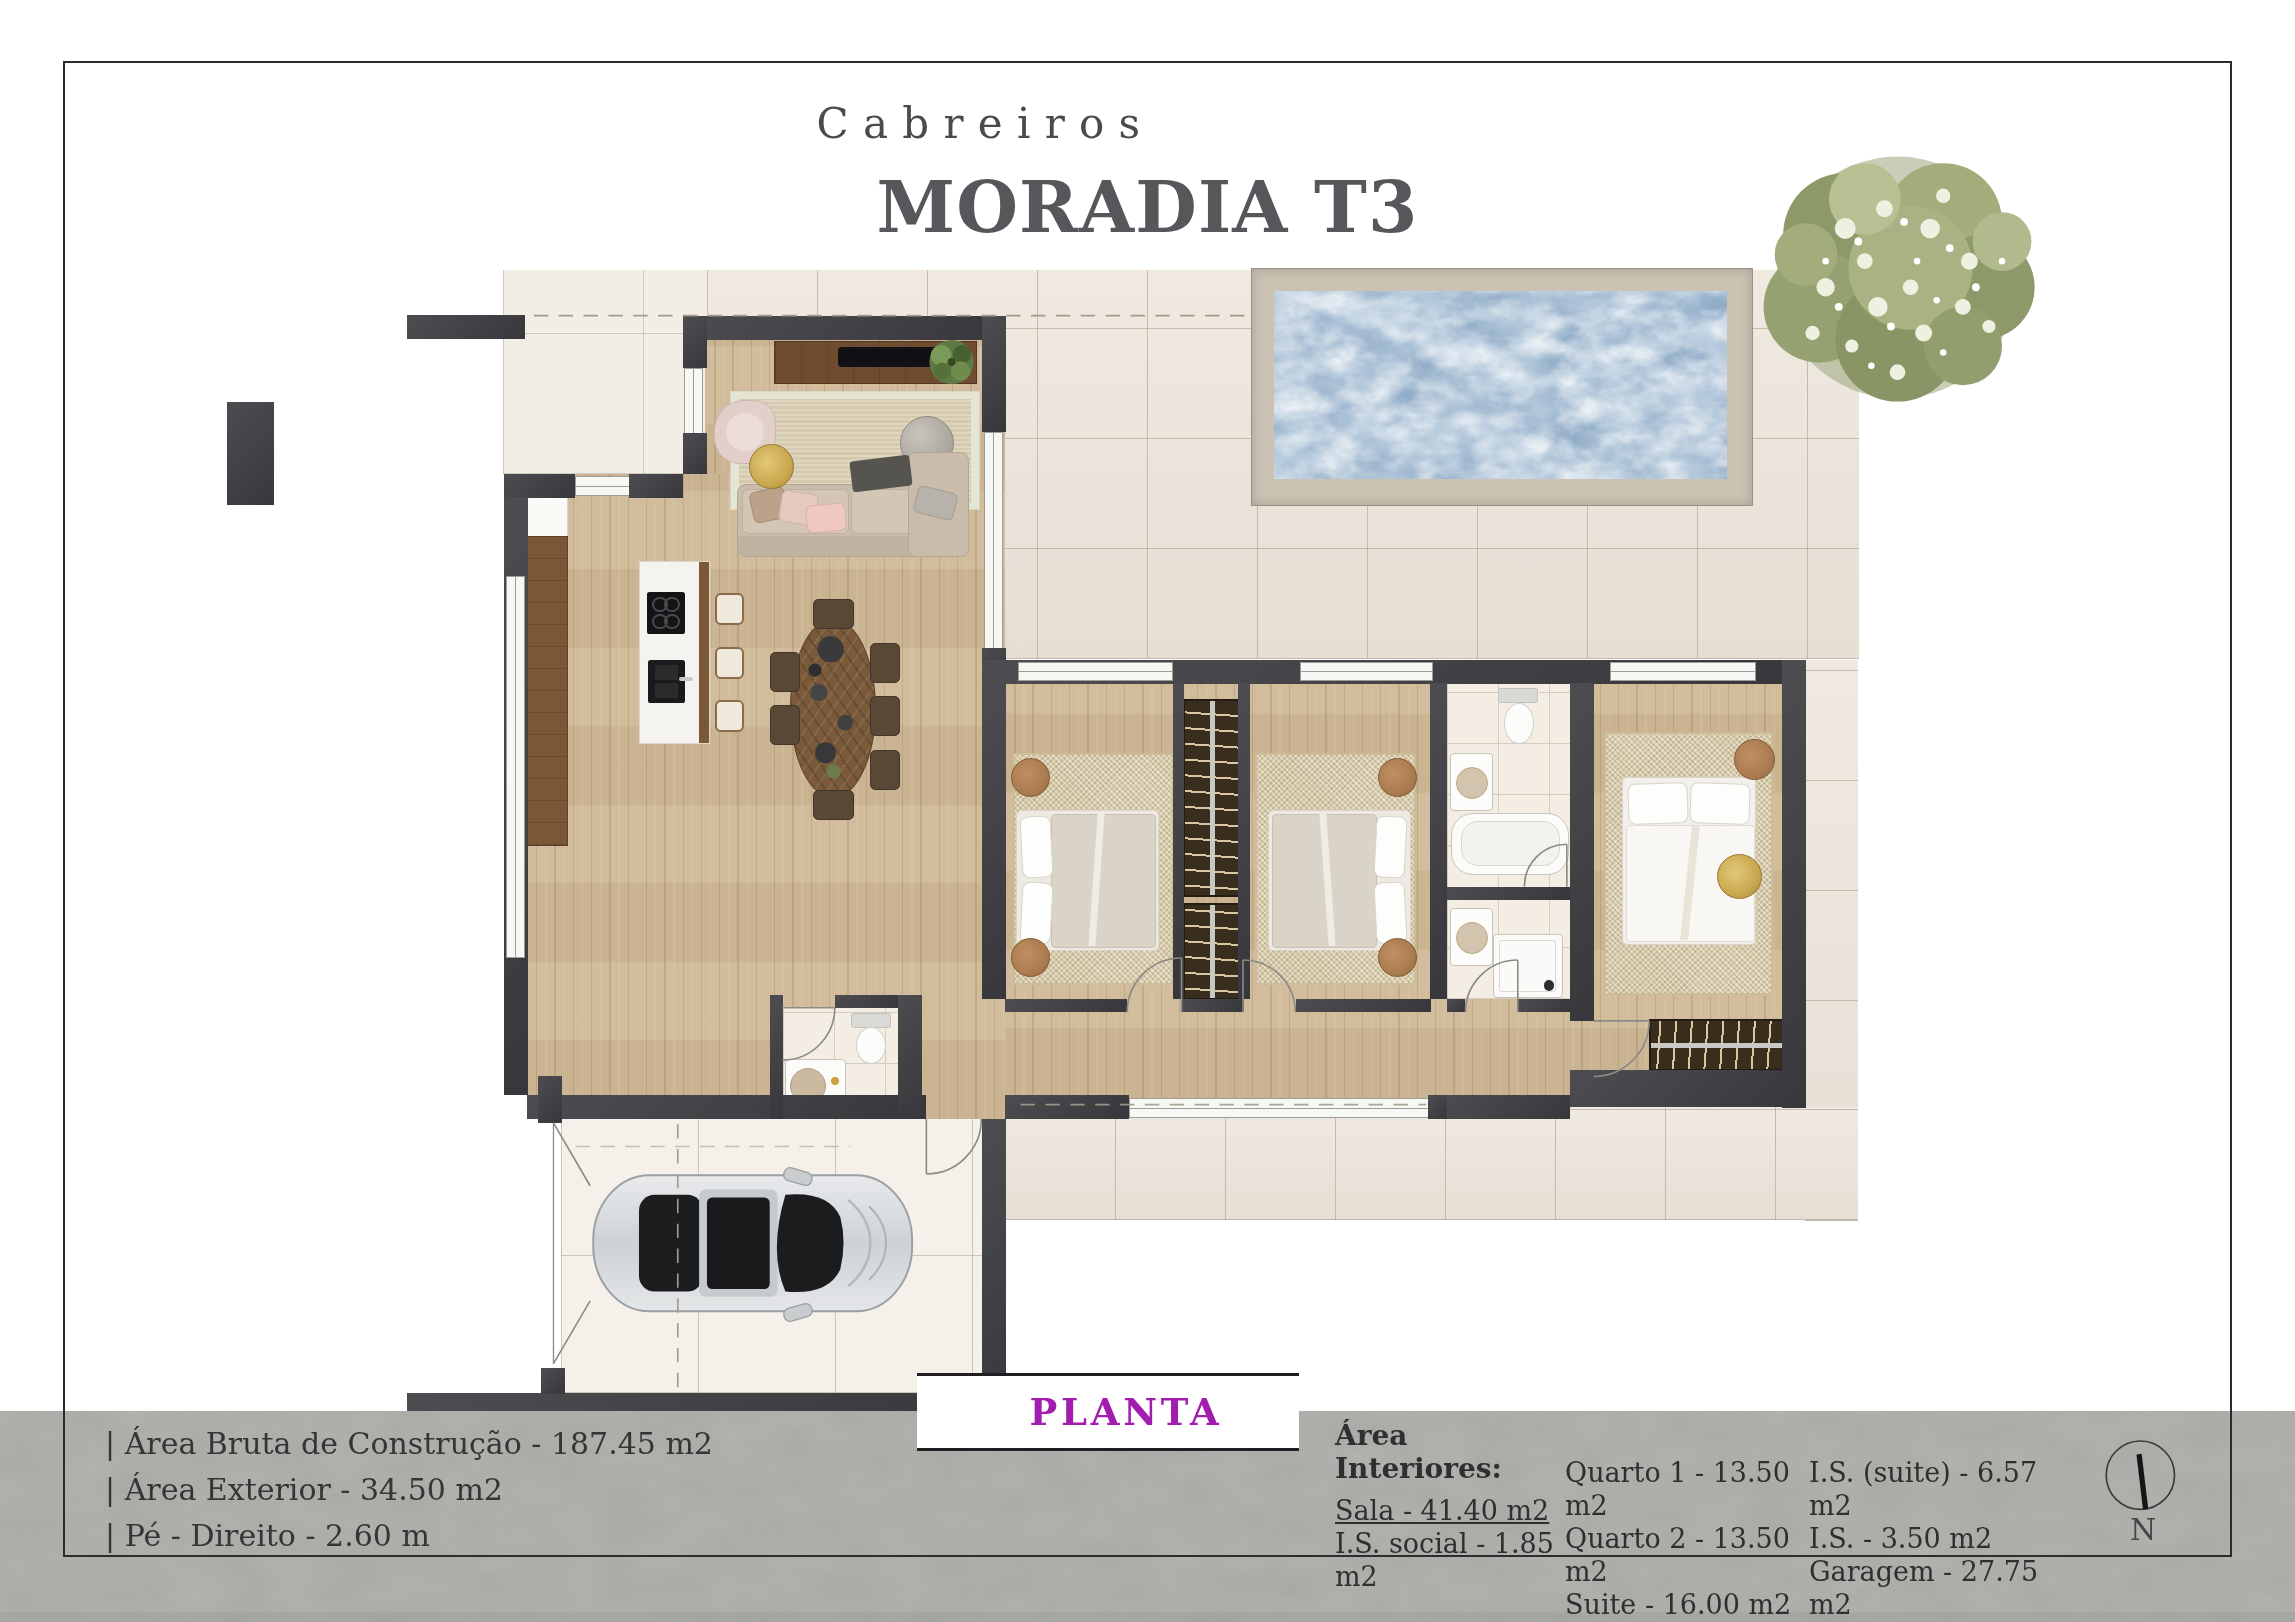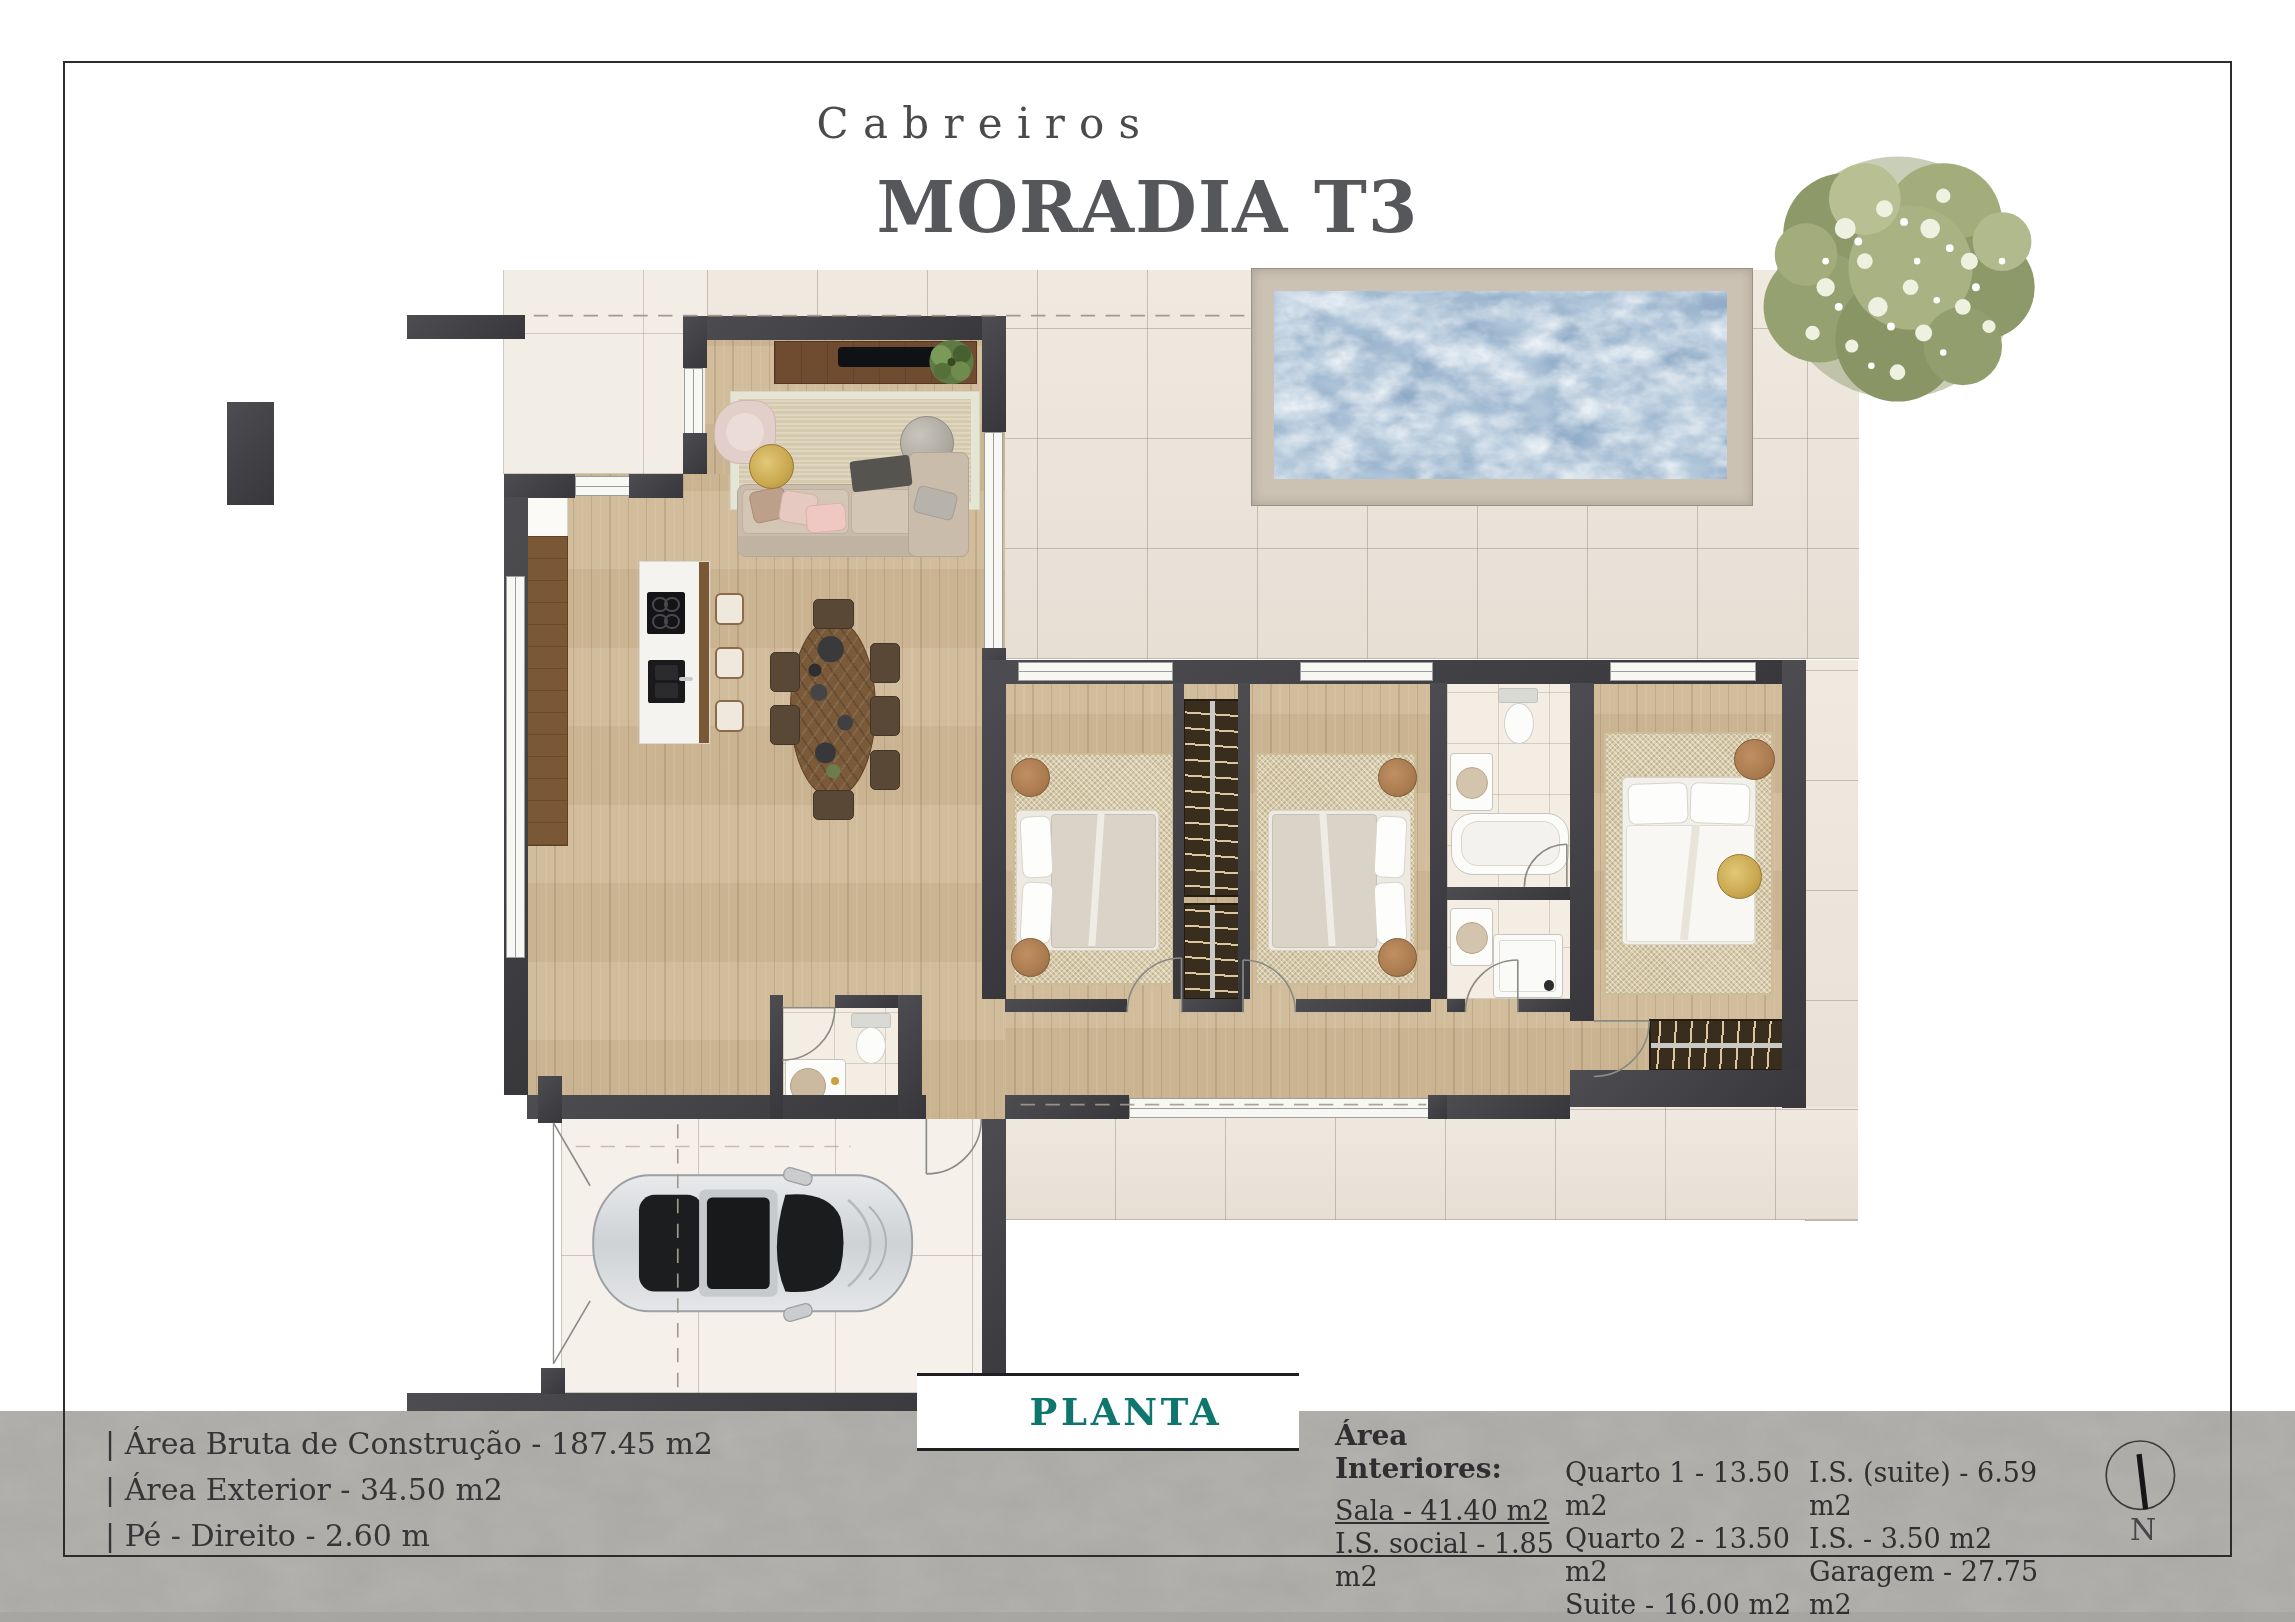"PLANTA" .planta-box span { color: #0f766e -> #a21caf }
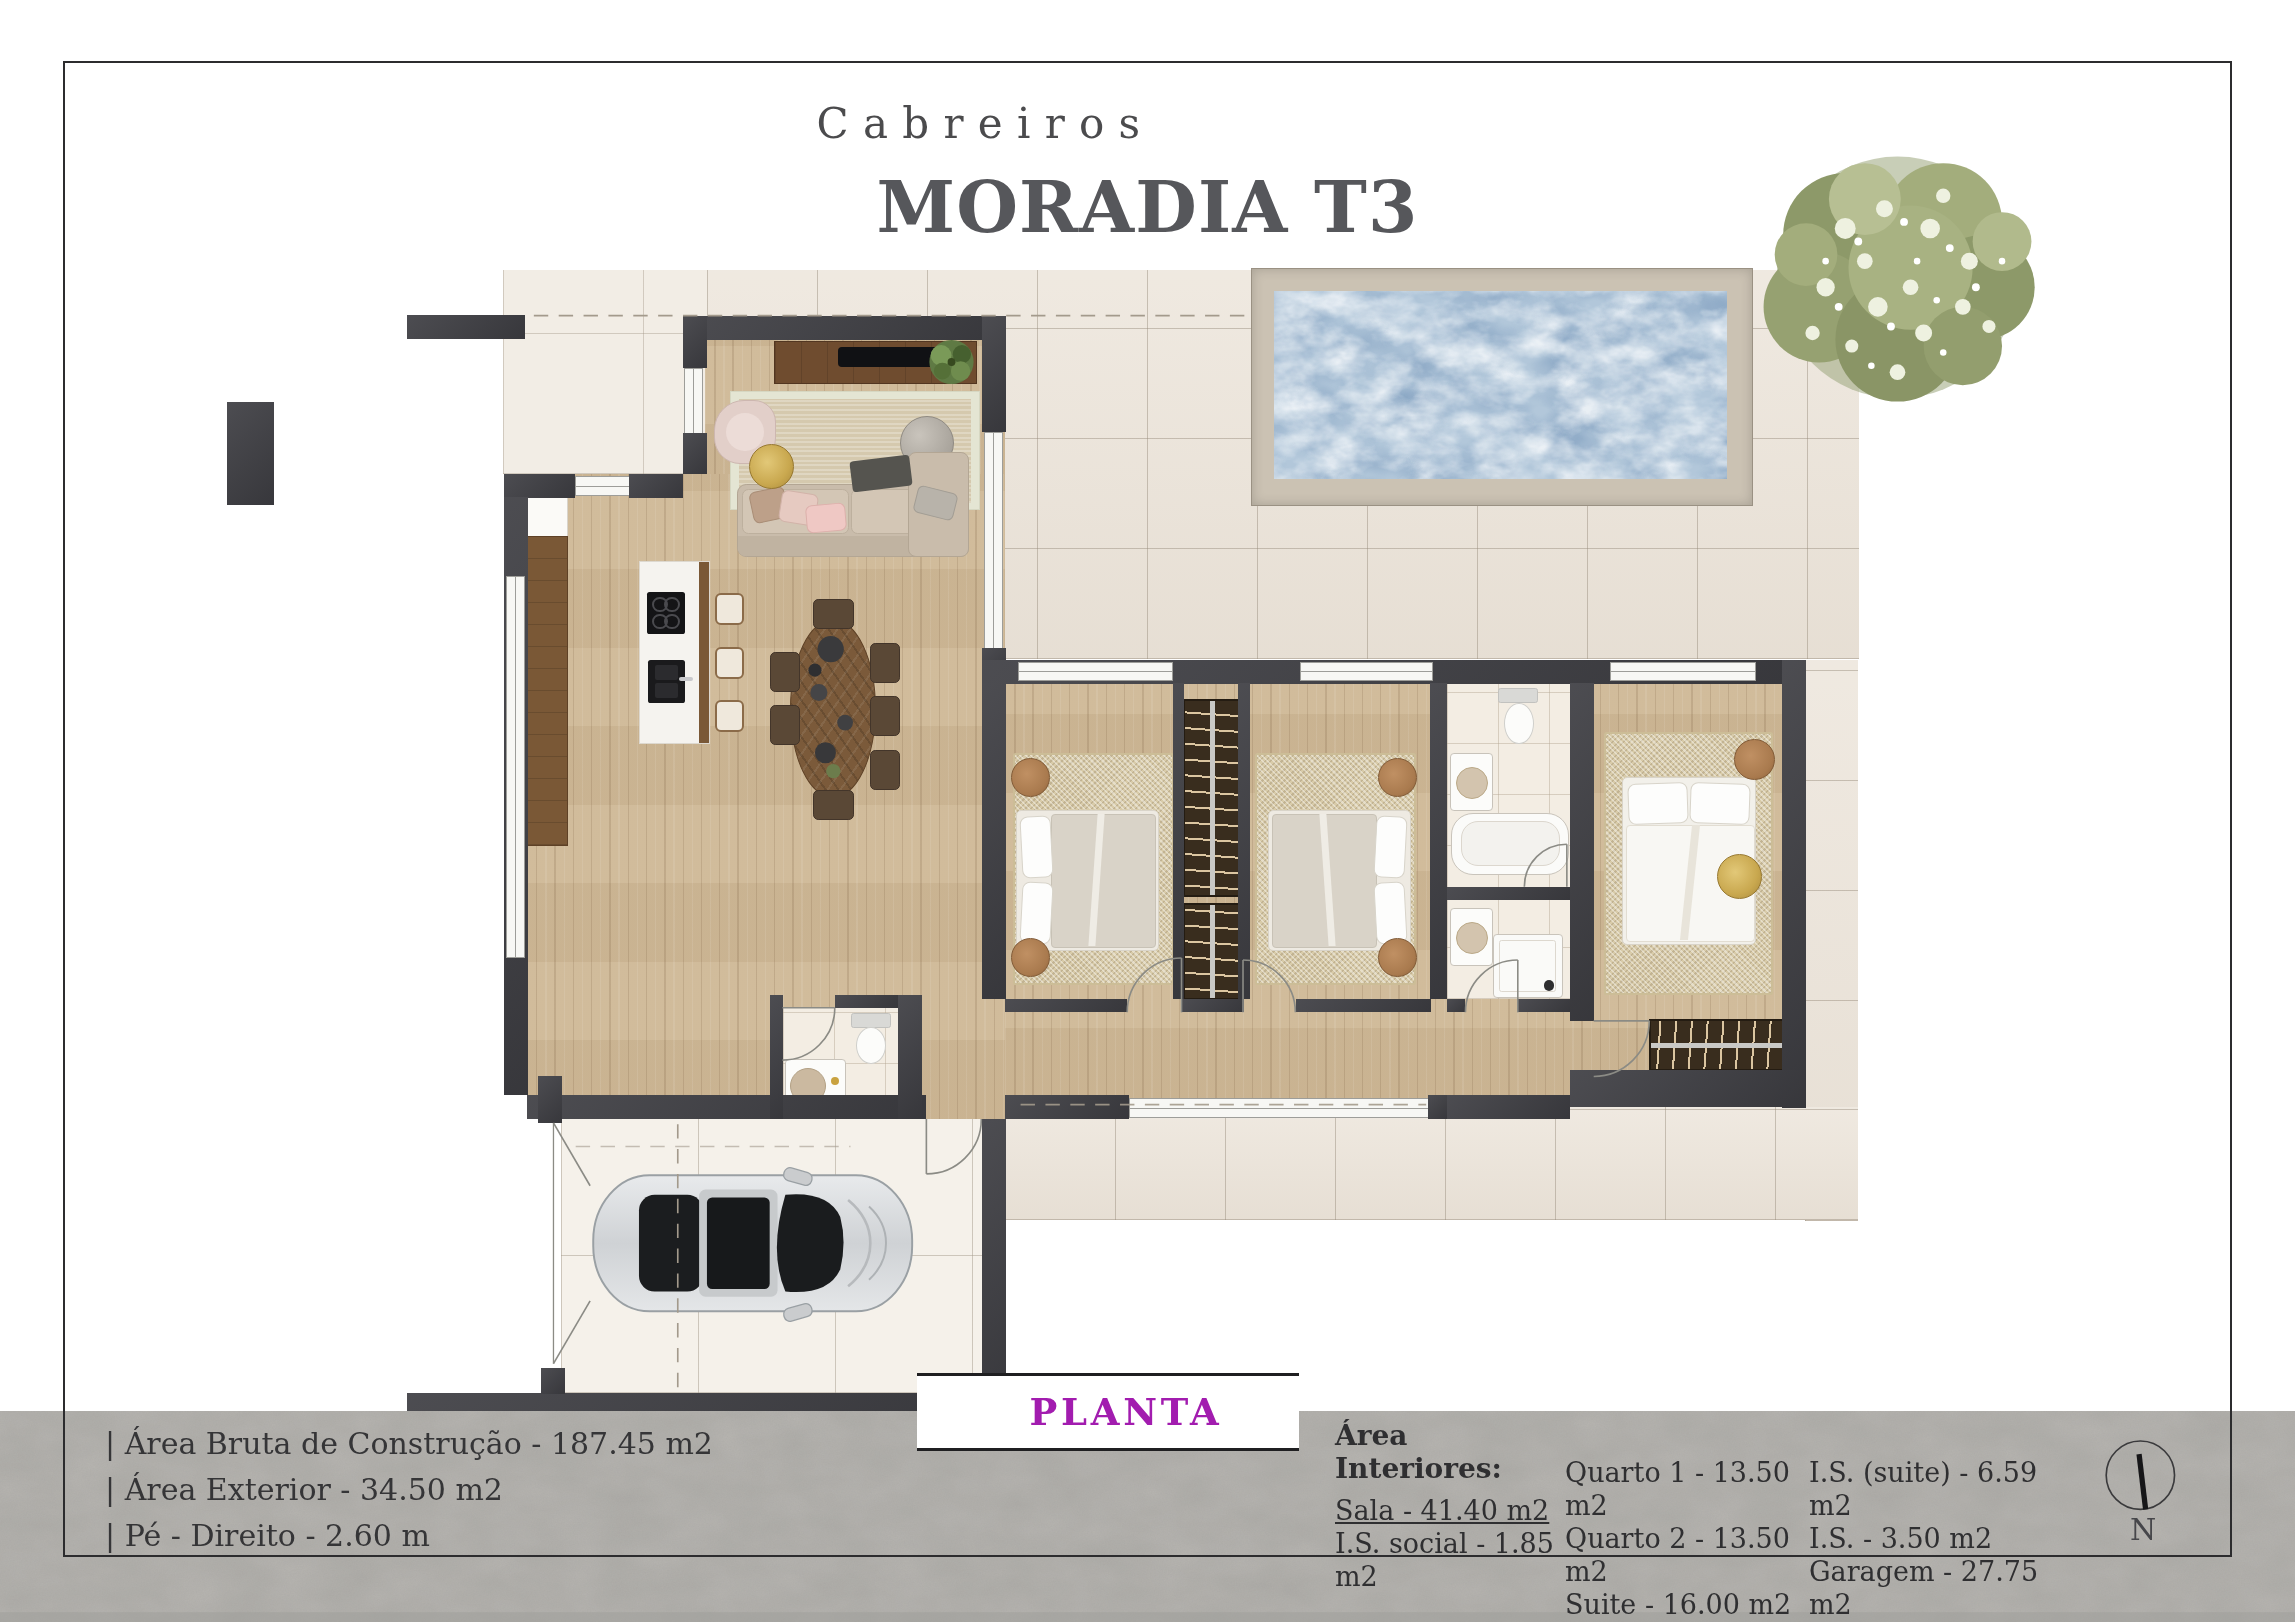"I.S. (suite) - 6.59 m2" div.ln { text: 6.59 -> 6.57 }
